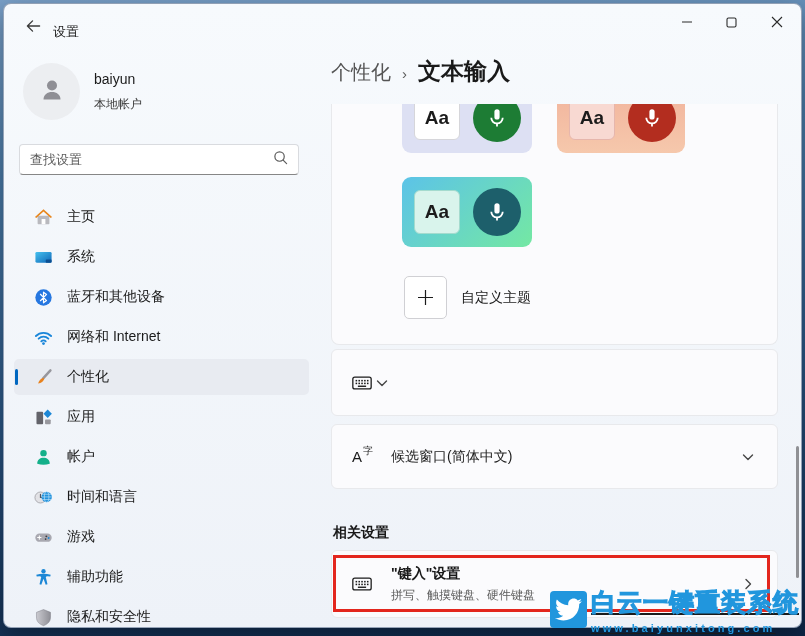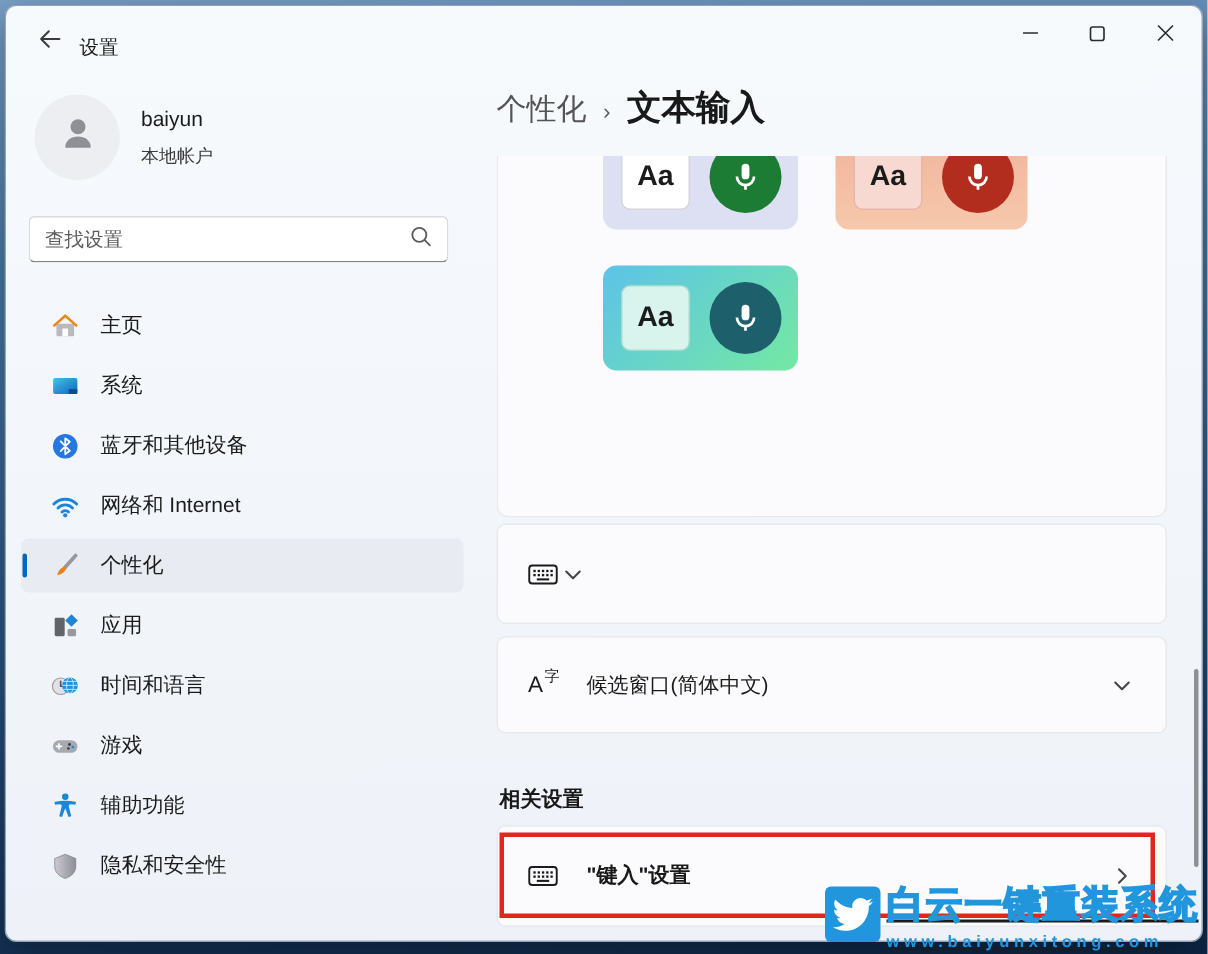"自定义主题" div.custom-theme { html: none -> <div> <div> <svg> <path></path> </svg> </div> <span>自定义主题</span> </div> }
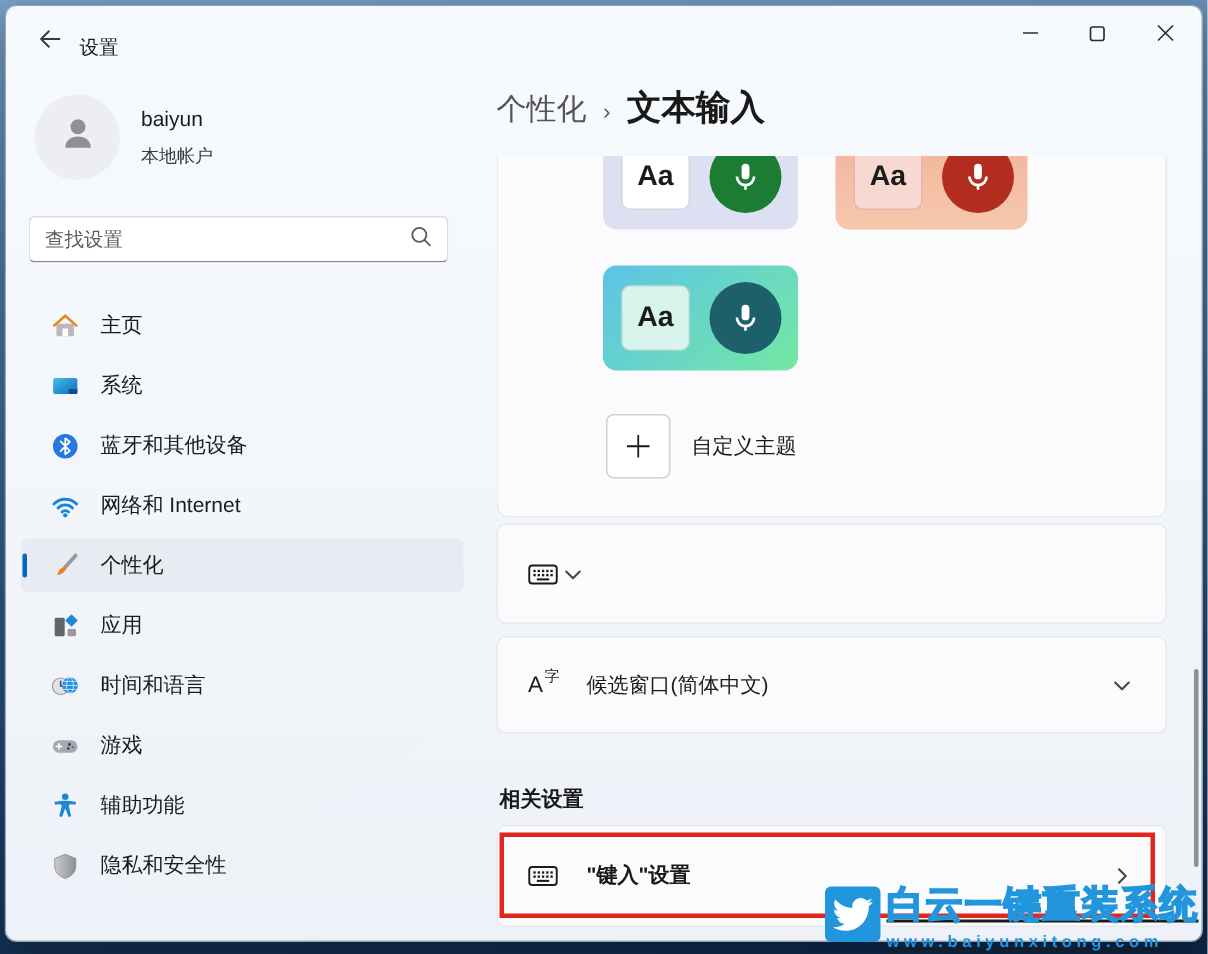"帐户" div.nav-item { html: none -> <div> <span> <svg> <circle></circle> <path></path> </svg> </span> <span>帐户</span> </div> }
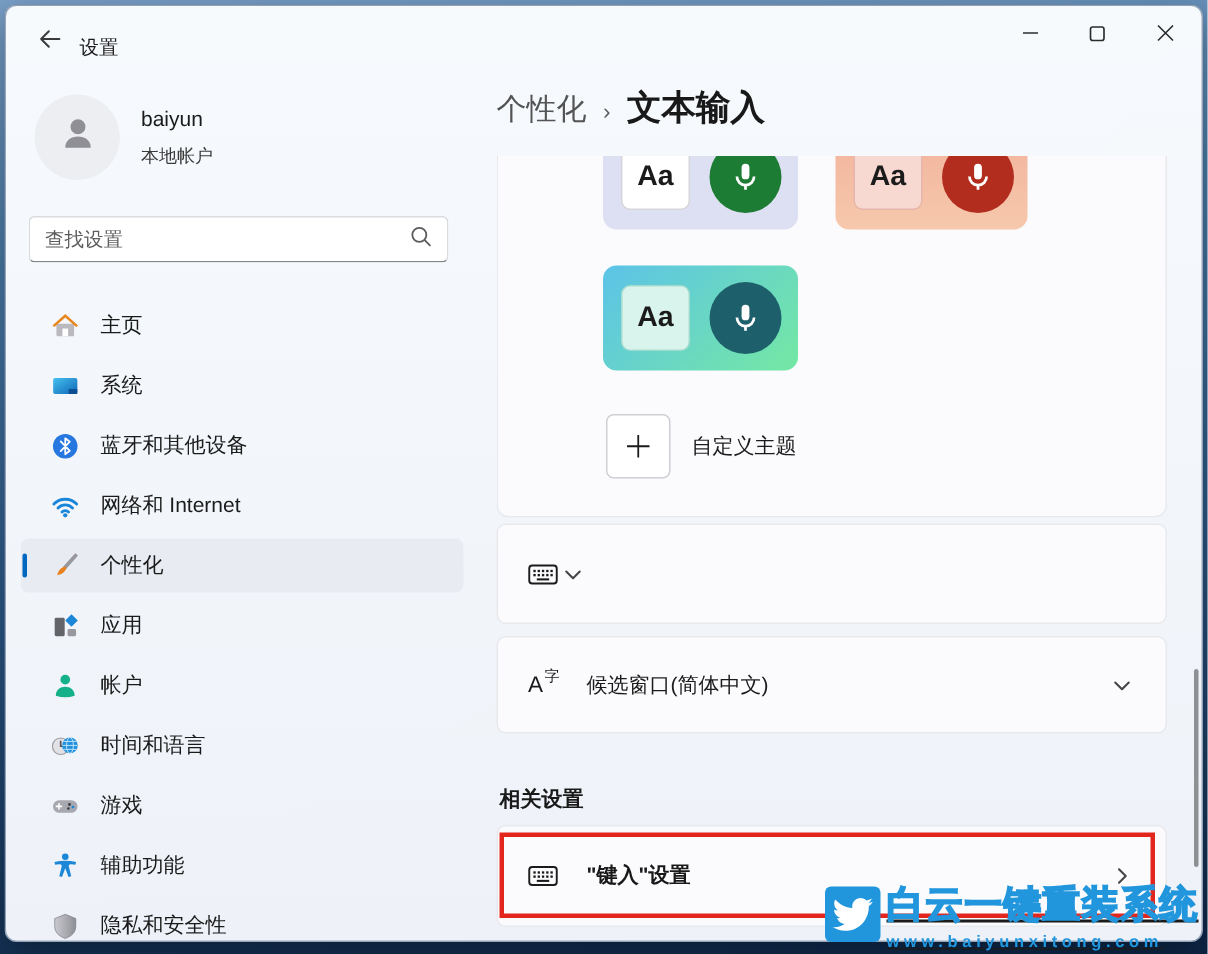"拼写、触摸键盘、硬件键盘" div.typing-sub { html: none -> <div>拼写、触摸键盘、硬件键盘</div> }
